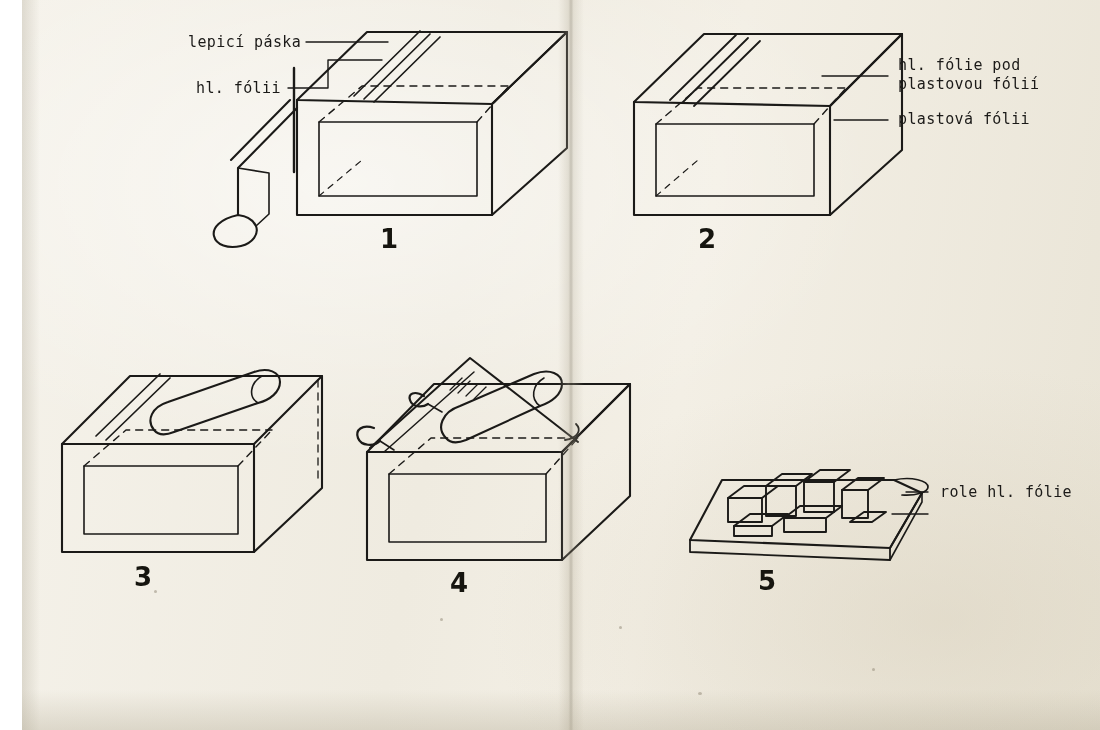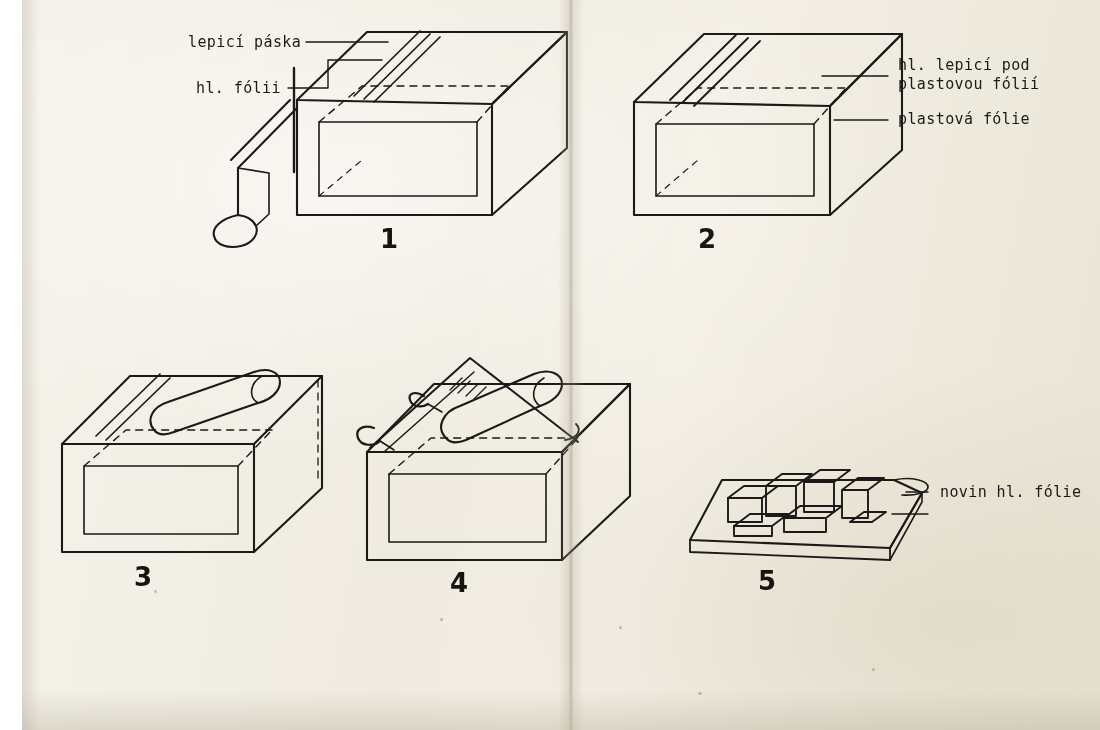"hl. lepicí pod" div.lbl { text: lepicí -> fólie }
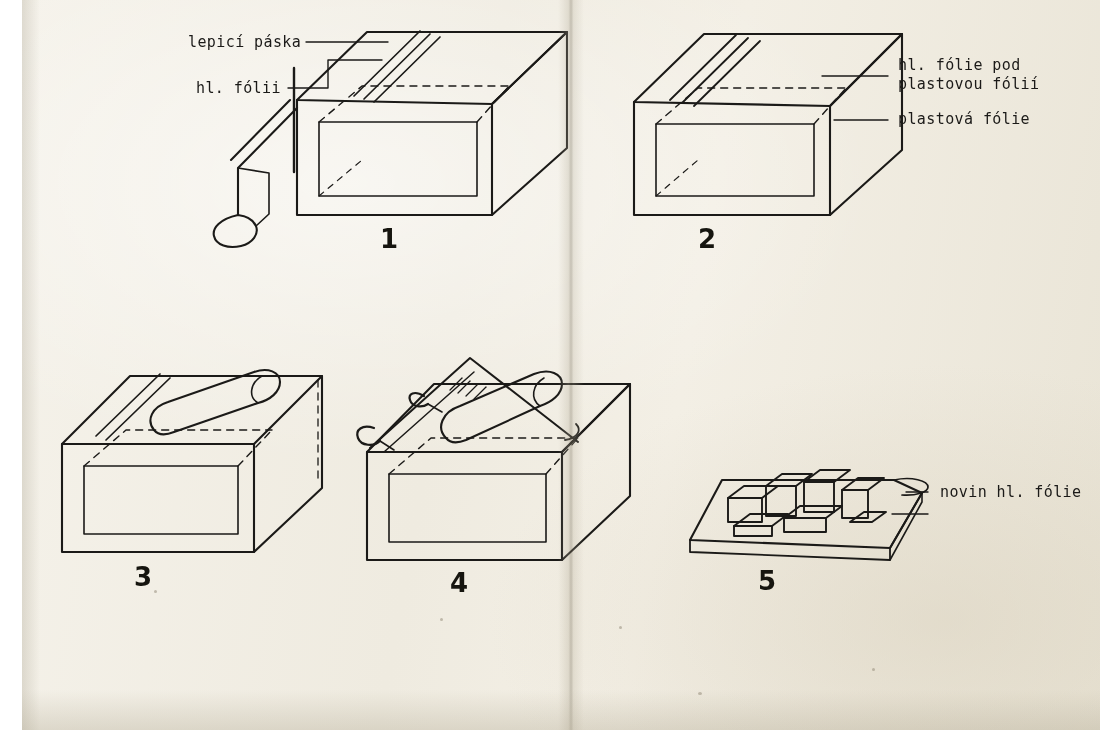"plastová fólie" div.lbl { text: fólie -> fólii }
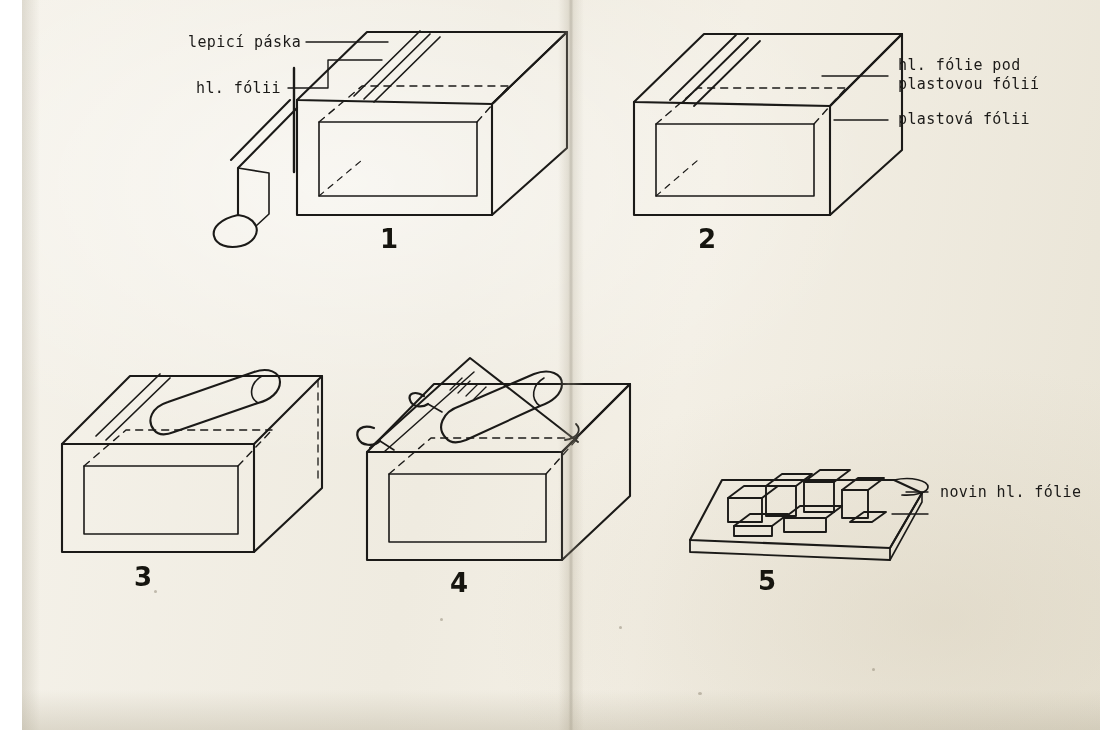"novin hl. fólie" div.lbl { text: novin -> role }
